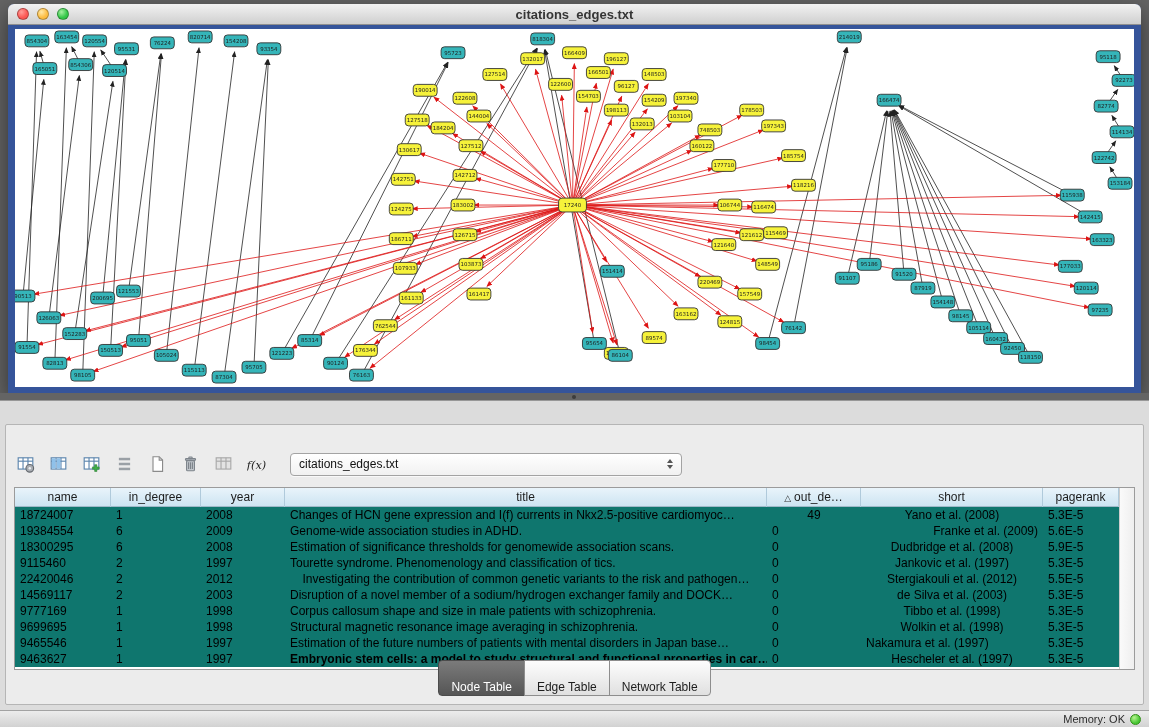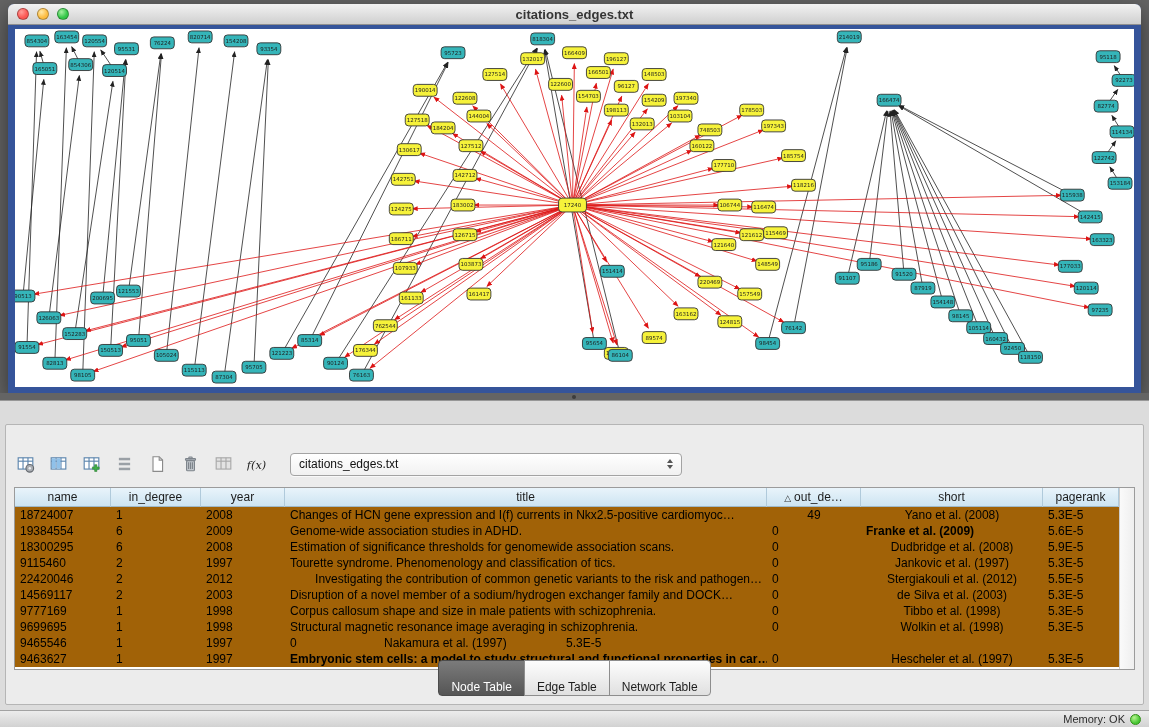"18724007" .tbody .trow { background: #a16207 -> #0f766e }
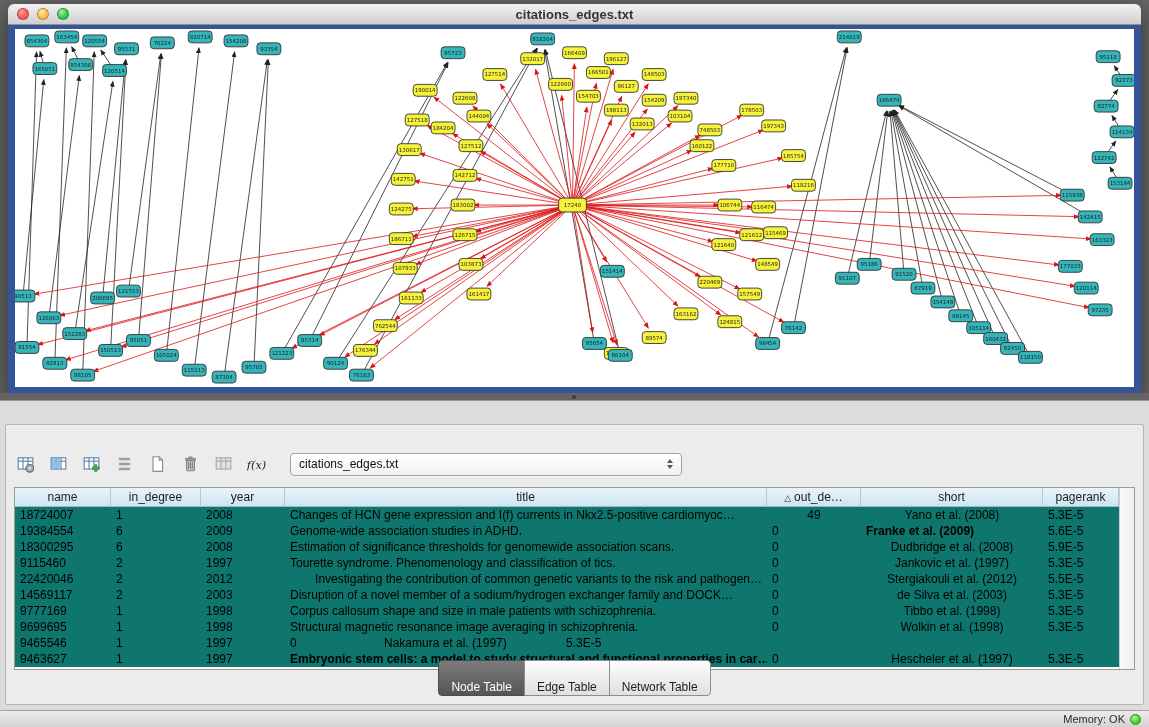"Franke et al. (2009)" div.cell { font-weight: bold -> none; text-align: left -> right }
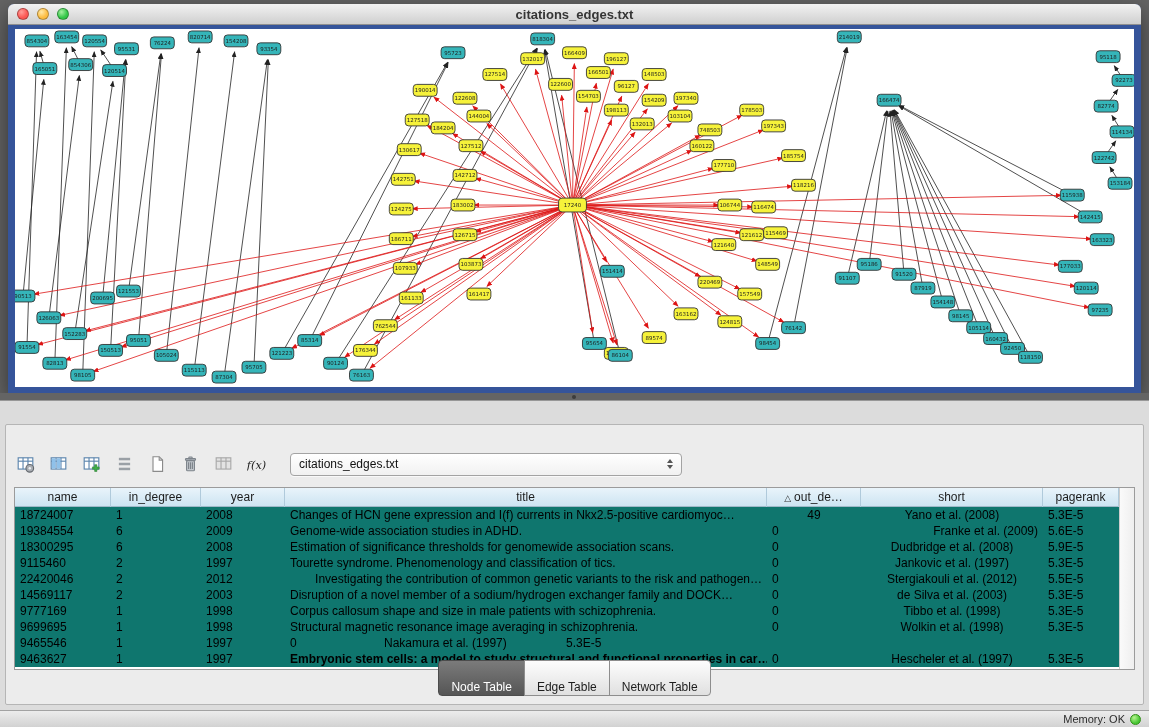"Investigating the contribution of common" div.cell { text-align: right -> center }
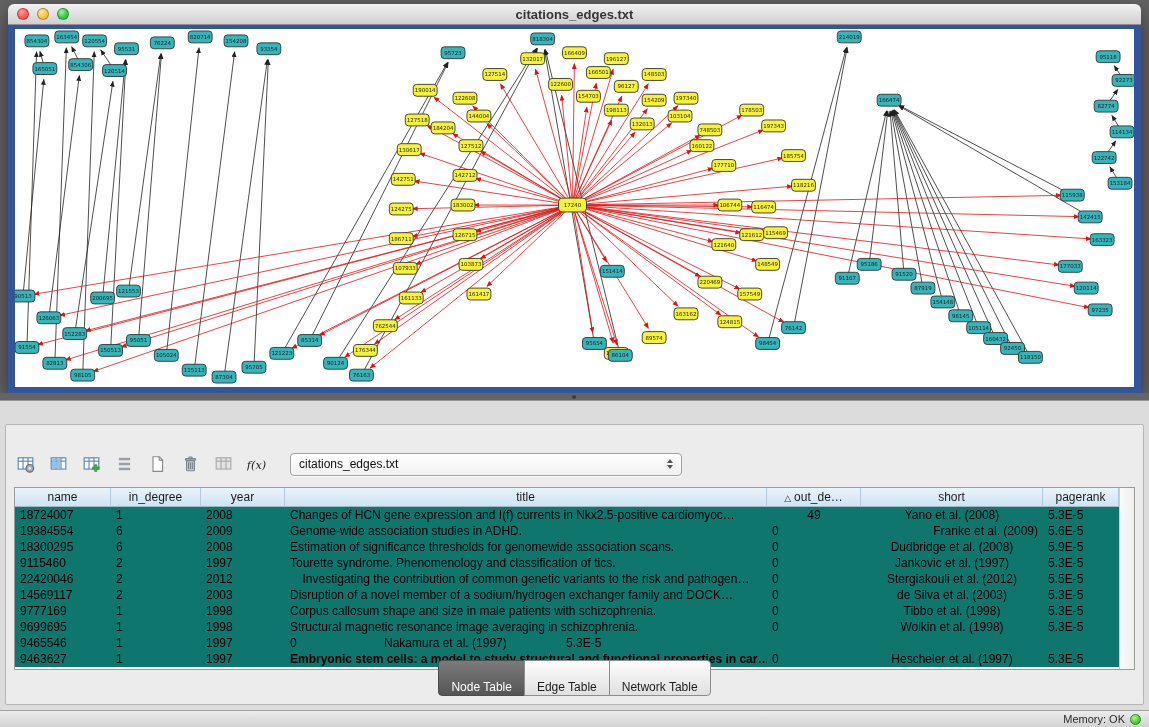"Estimation of the future numbers" div.cell { html: none -> <div>Estimation of the future numbers of patients with mental disorders in Japan base…</div> }
